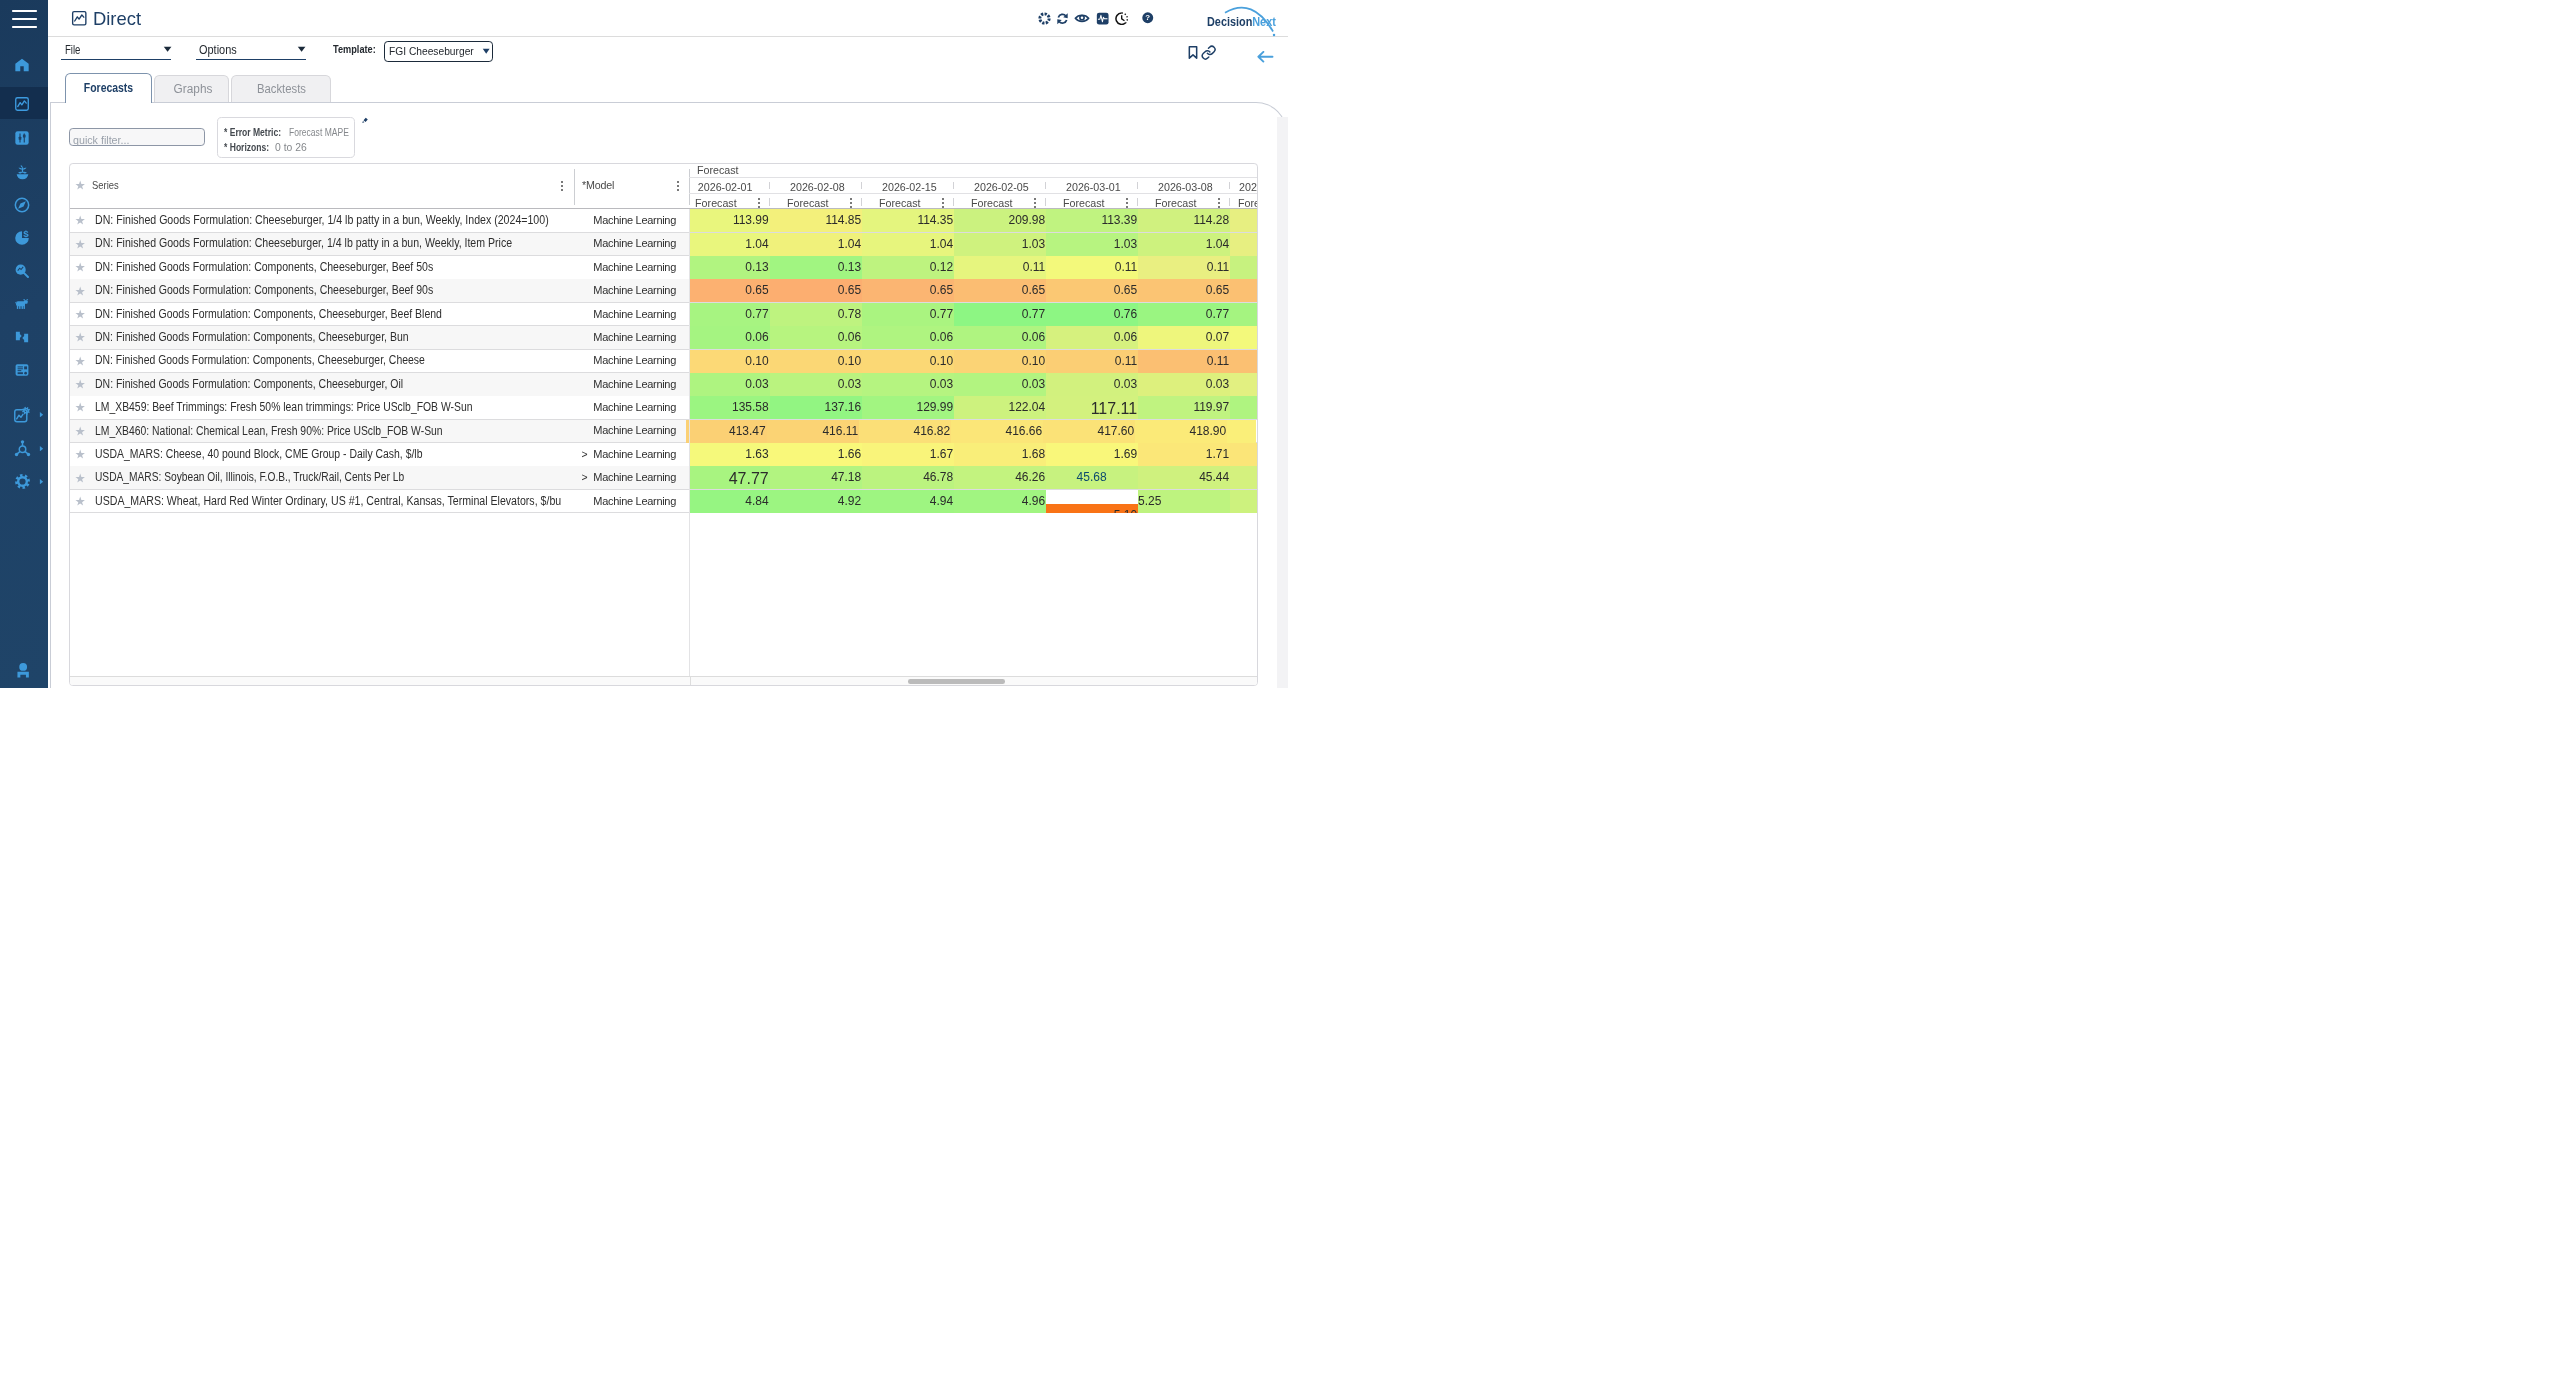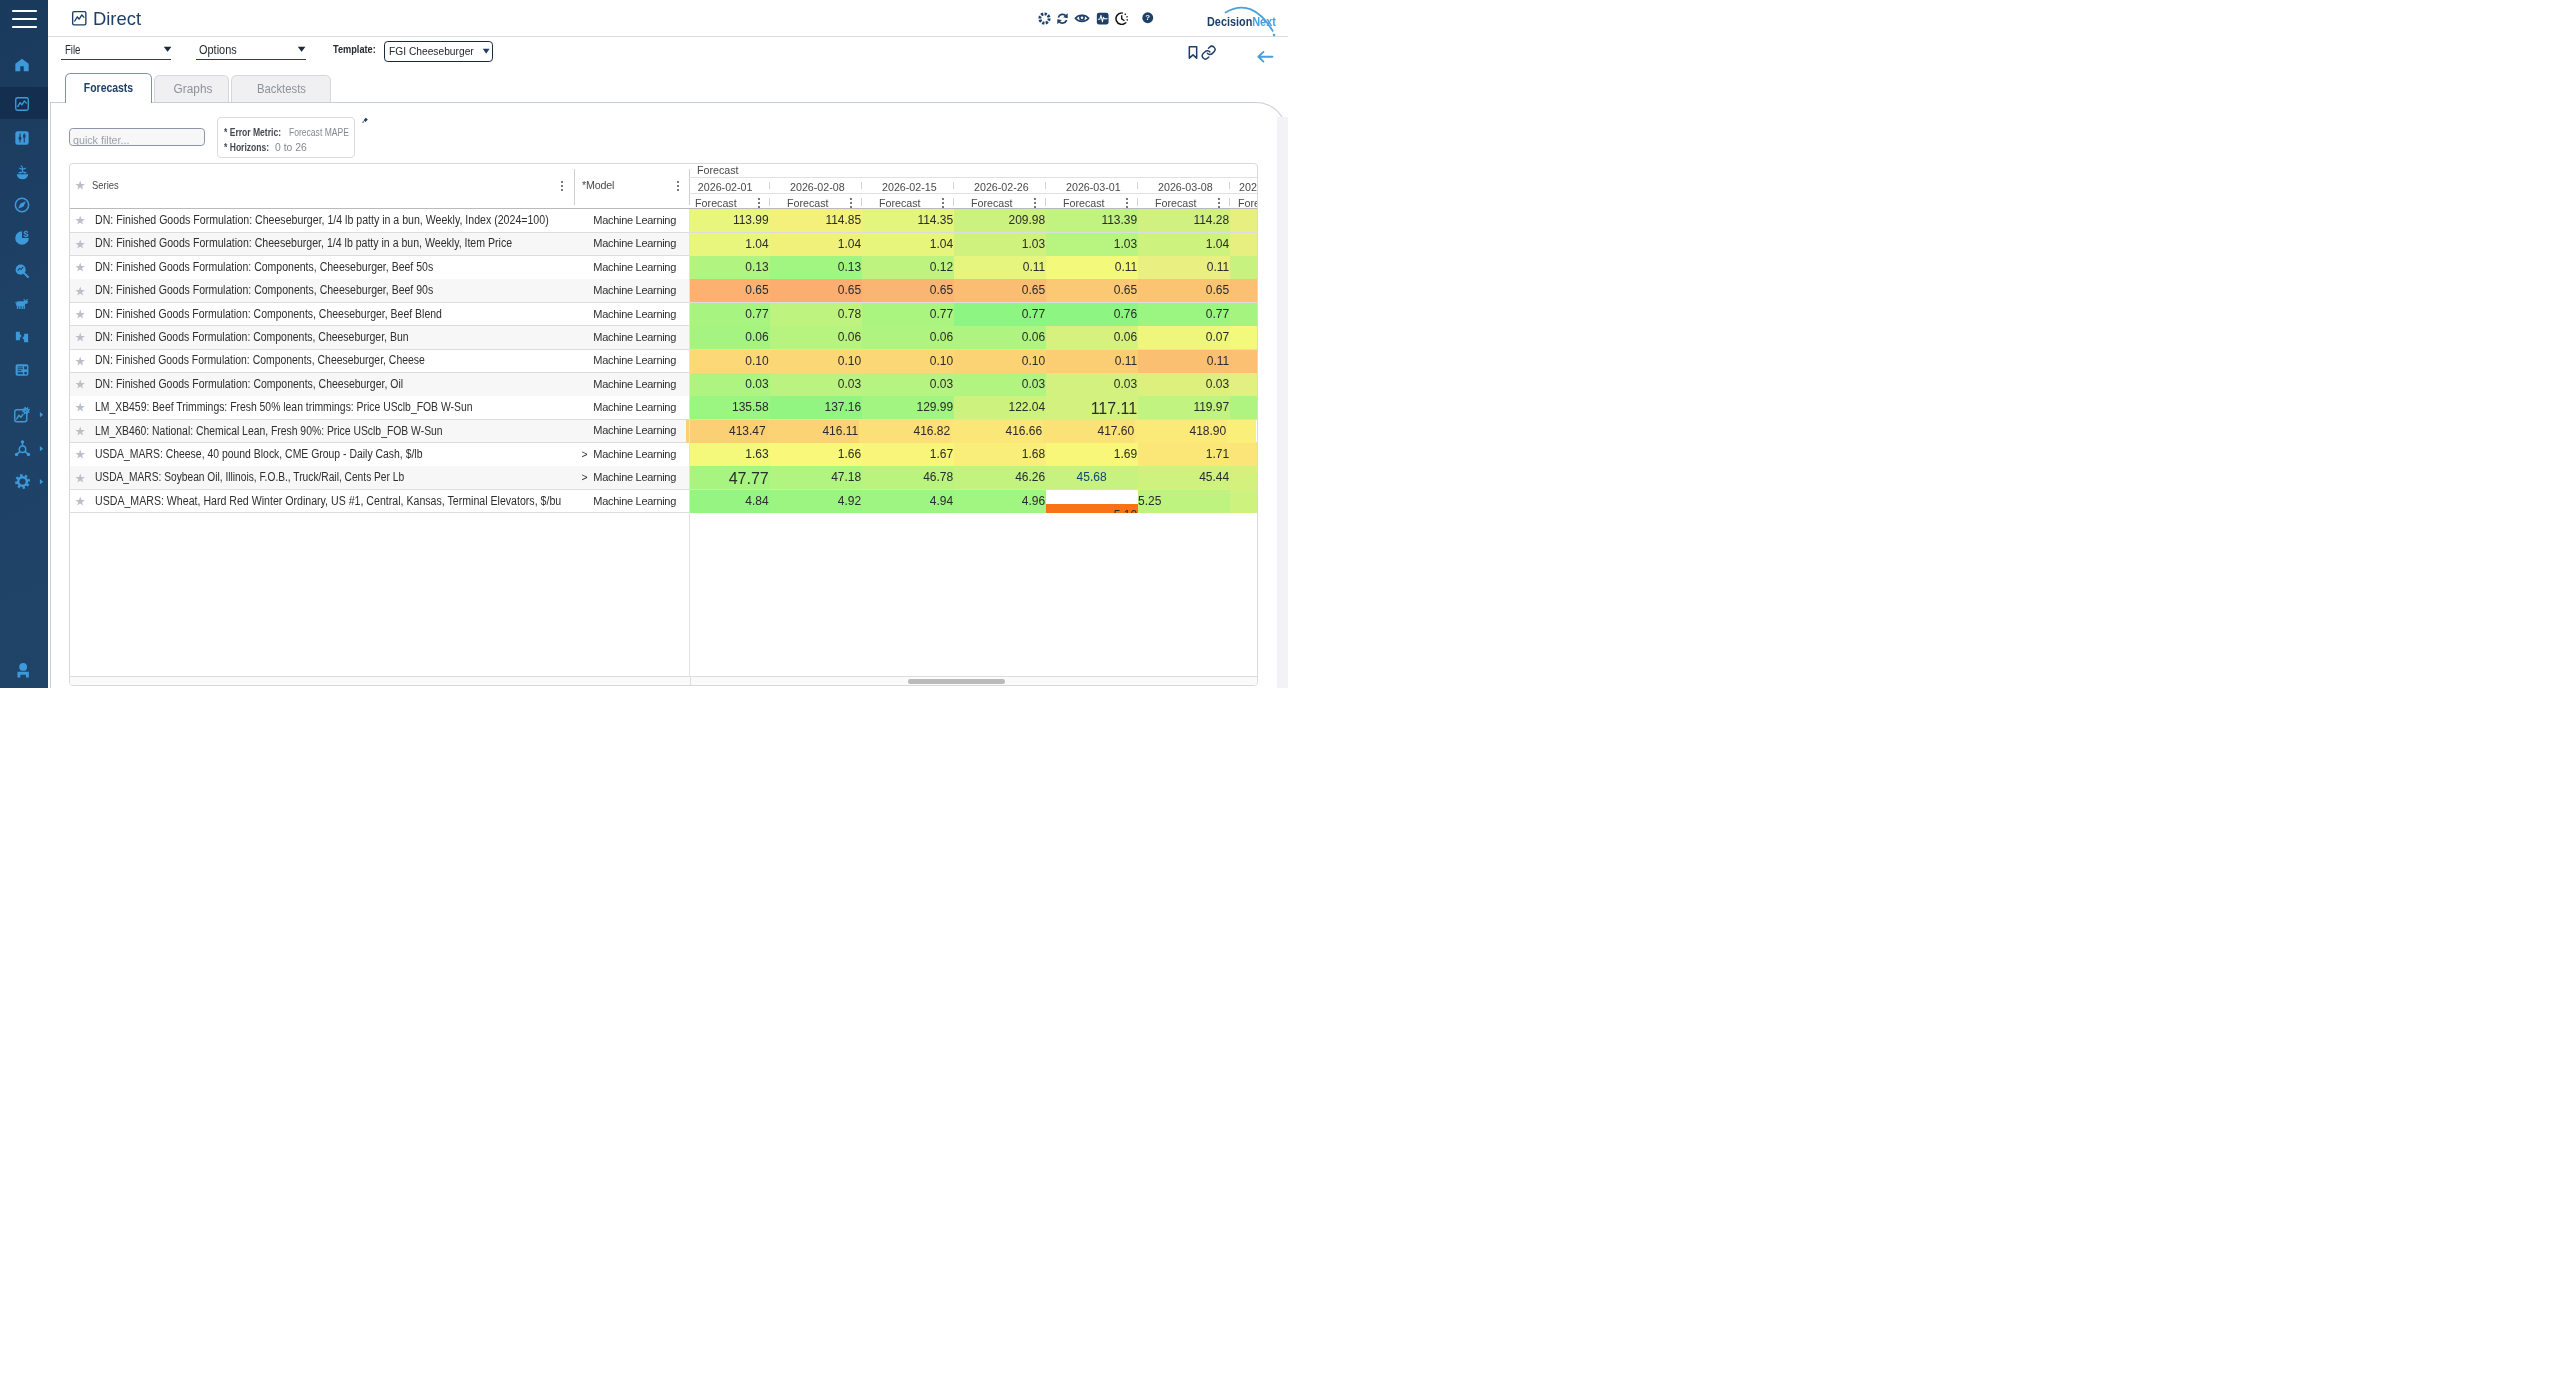"2026-02-26" div.abs { text: 2026-02-26 -> 2026-02-05 }
